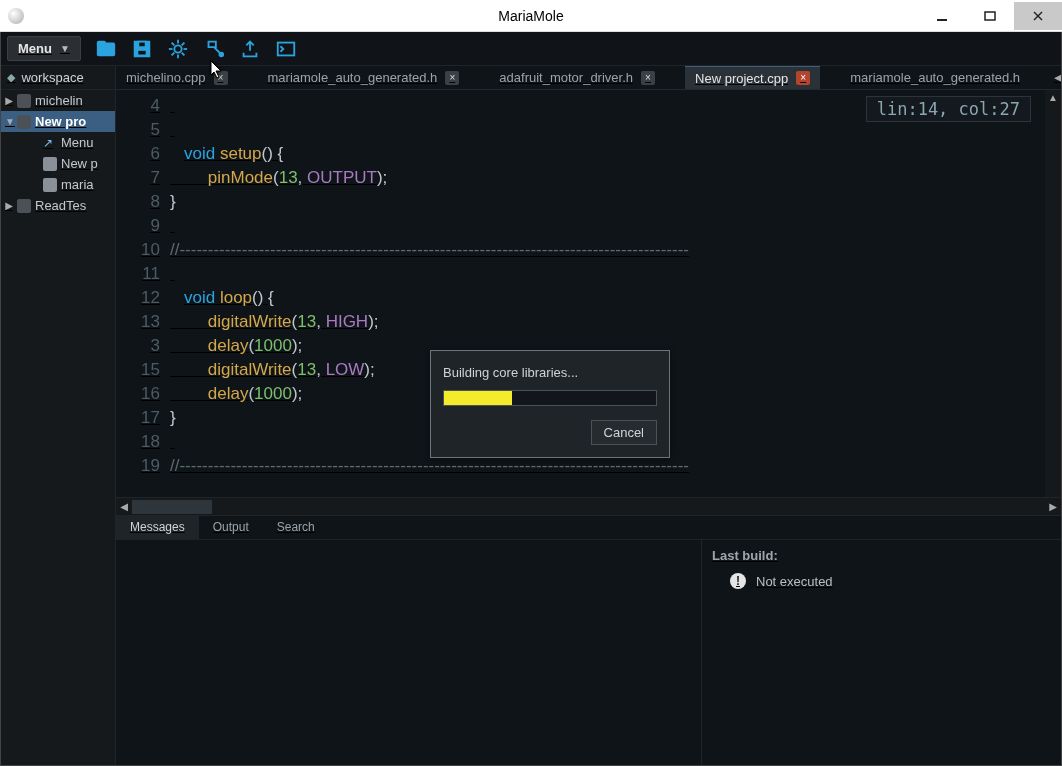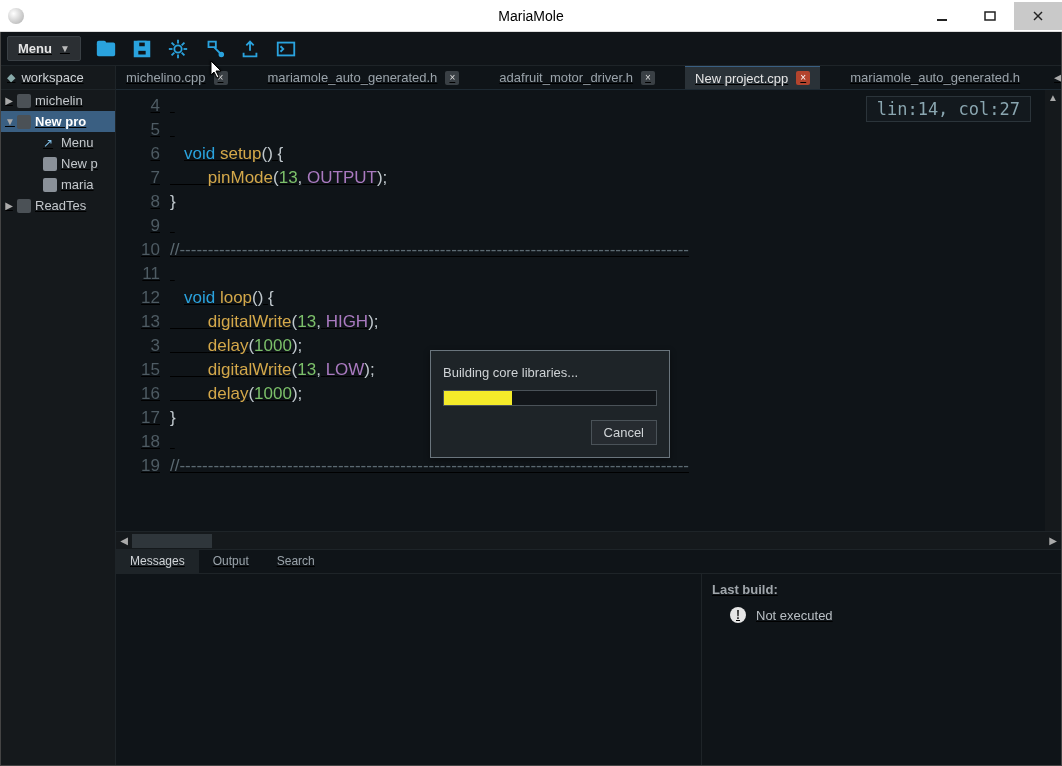"Last build:" .bottom-pane { height: 192px -> 226px }
